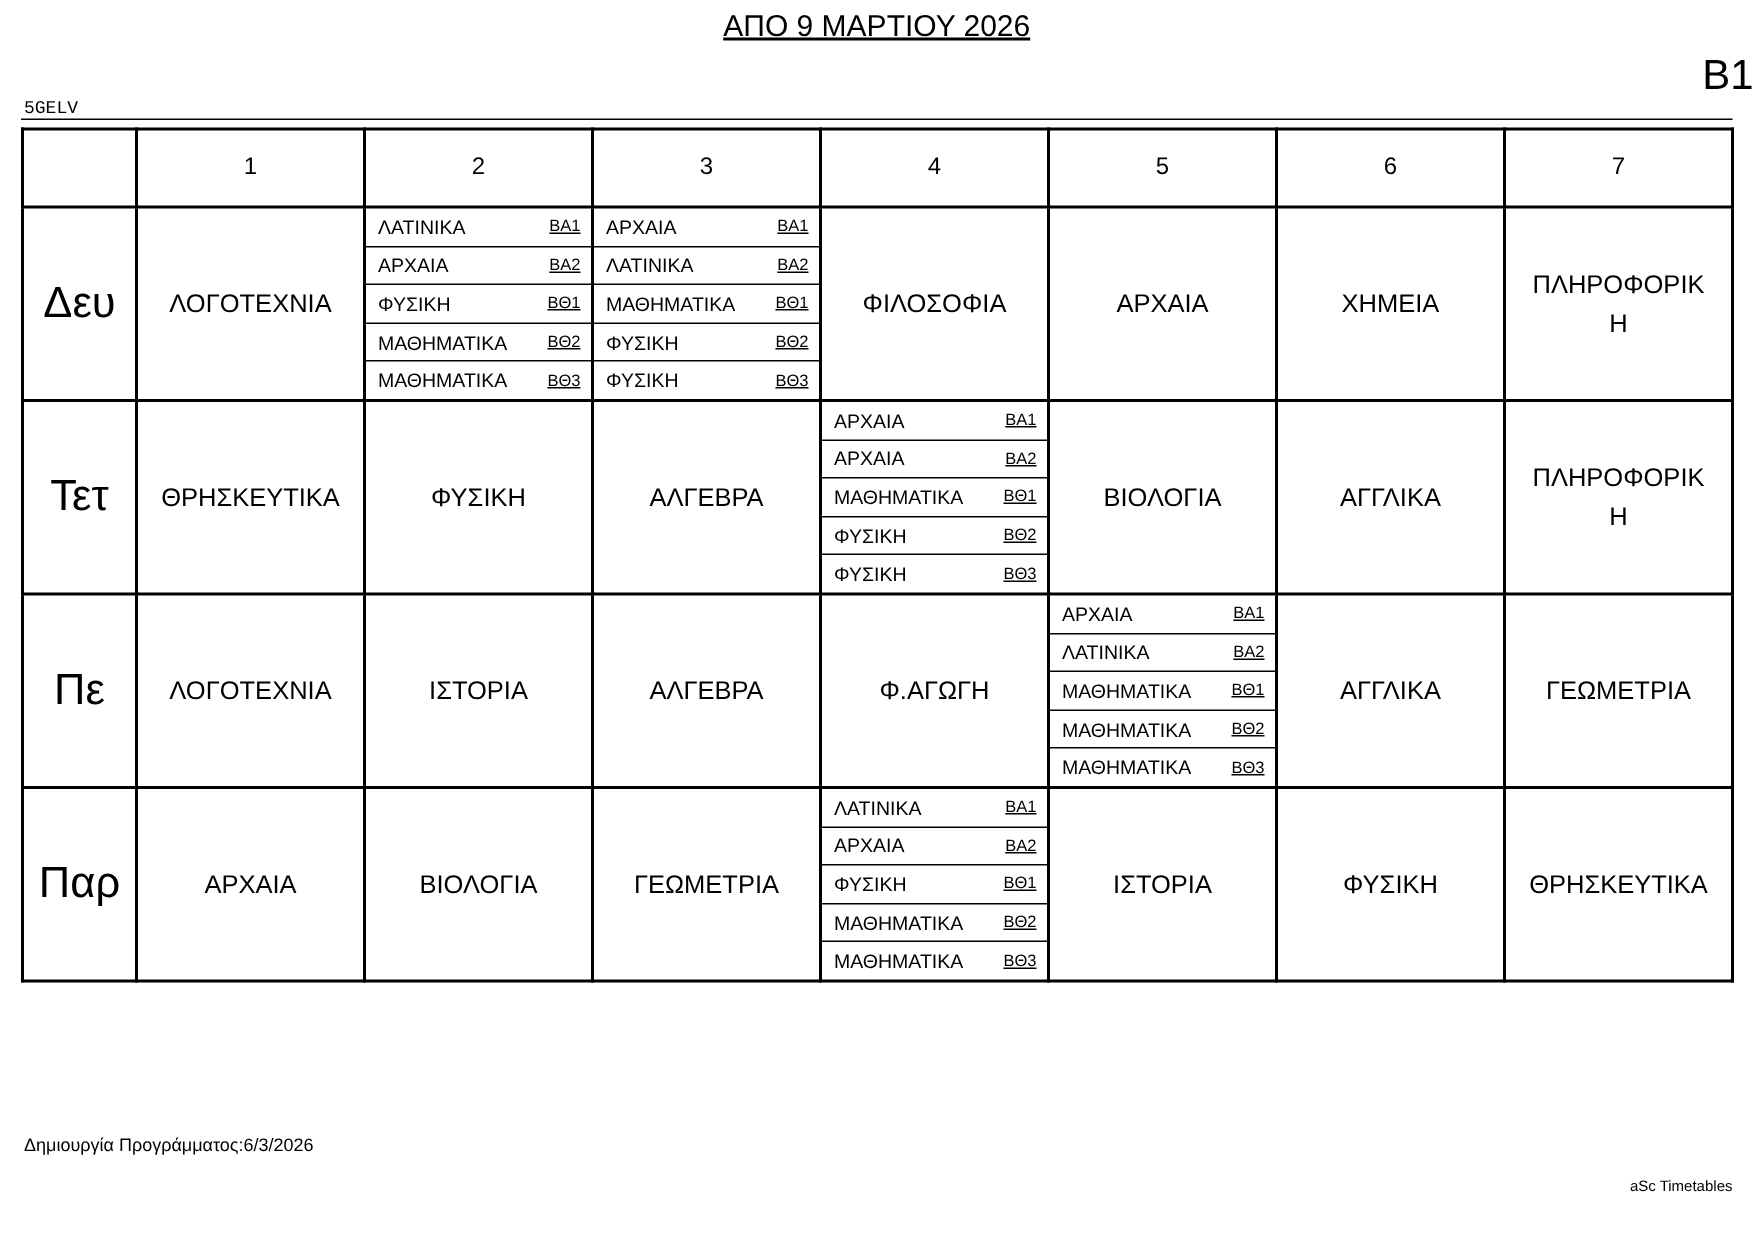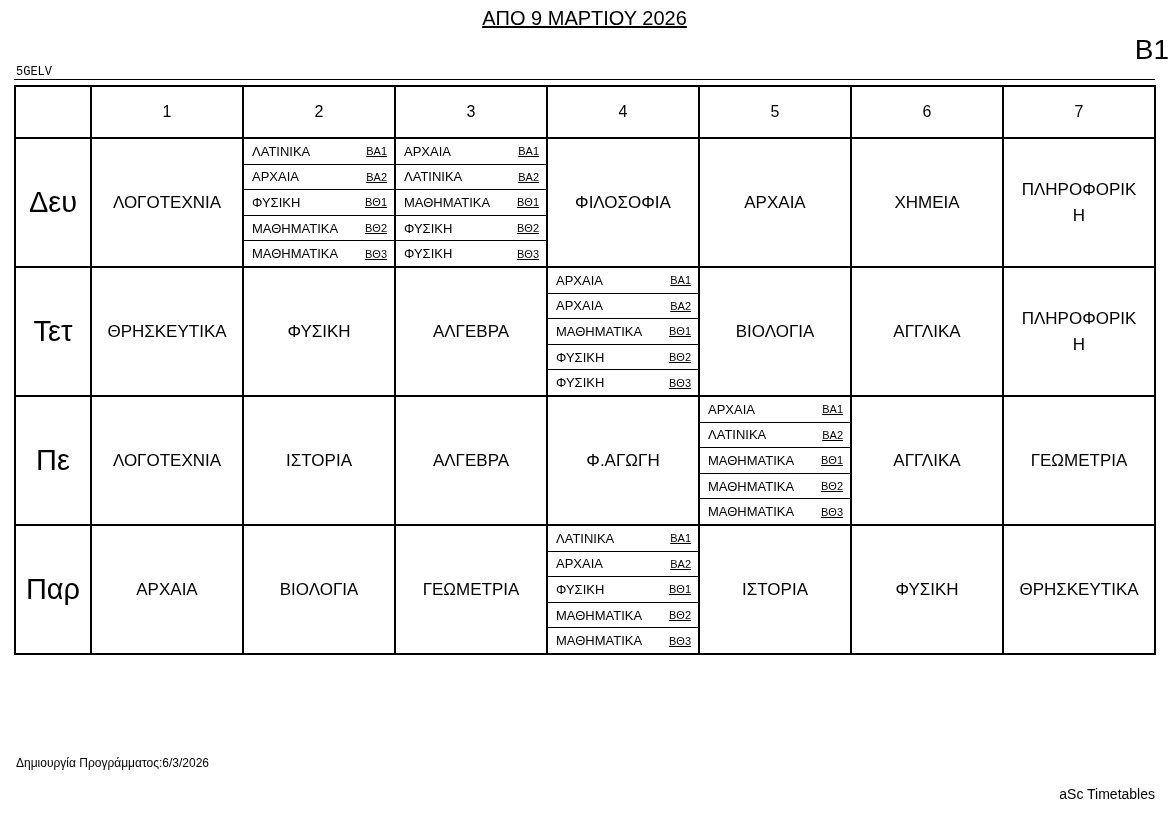"aSc Timetables" .footer-right { font-size: 14px -> 10px }
